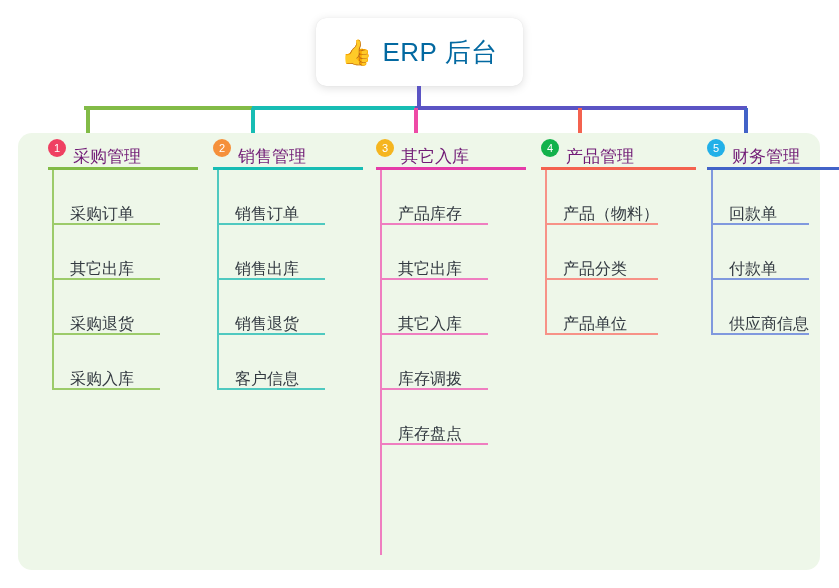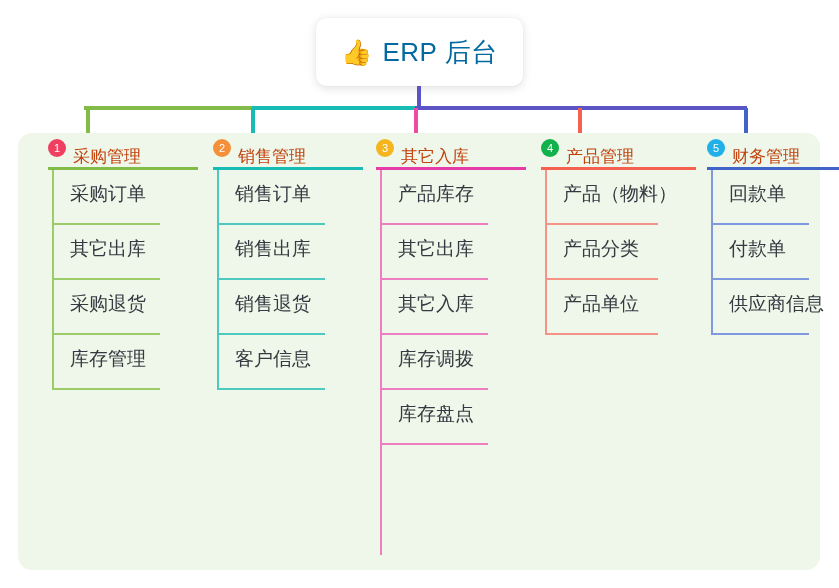"采购管理" .col-title { color: #c2410c -> #701a75 }
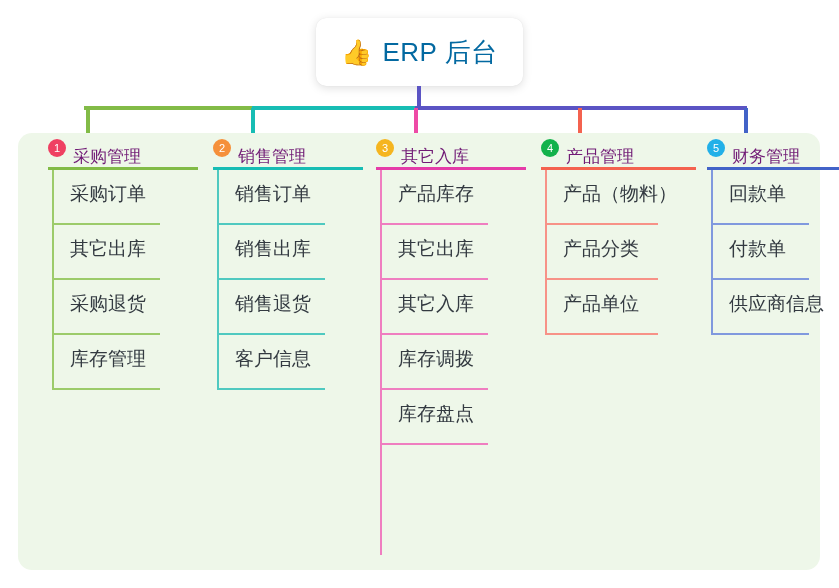"采购订单" .item-label { bottom: 18px -> 0; font-size: 19px -> 16px }
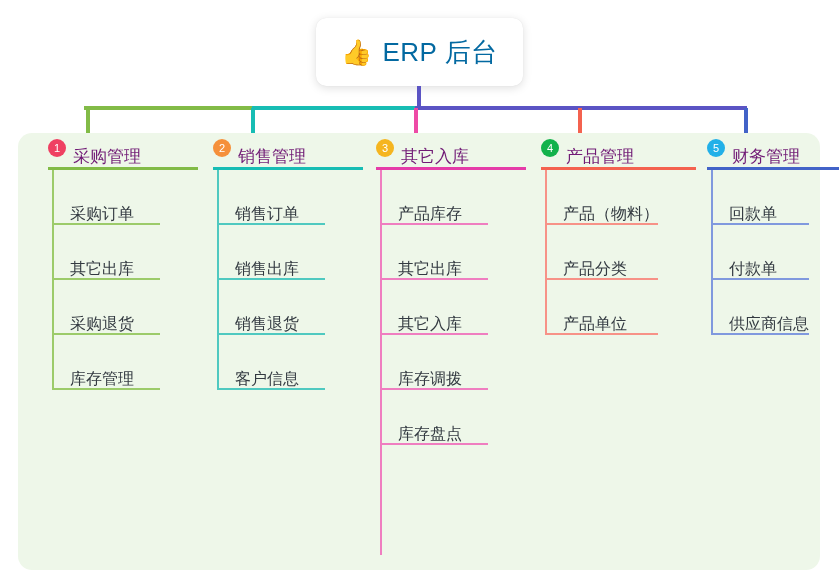"库存管理" span.item-label { text: 库存管理 -> 采购入库 }
